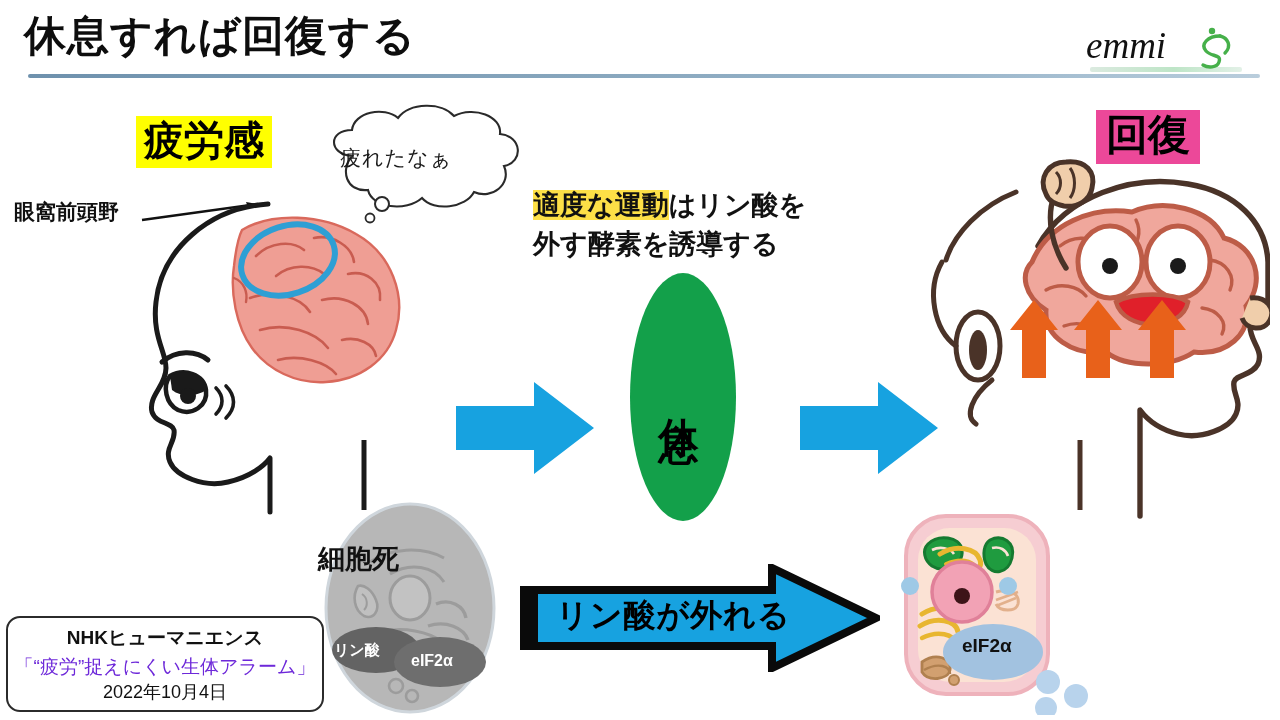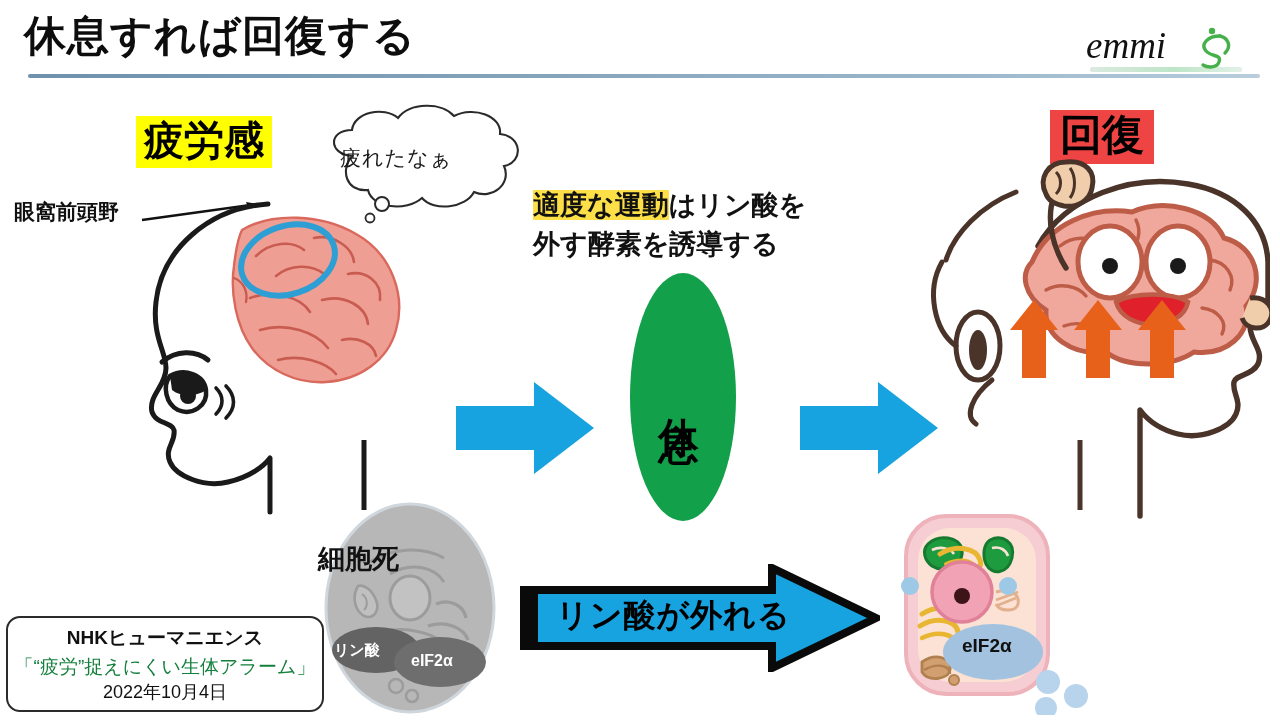"回復" .hl-cyan-big { background: #ef4444 -> #ec4899; margin-left: none -> 46px }
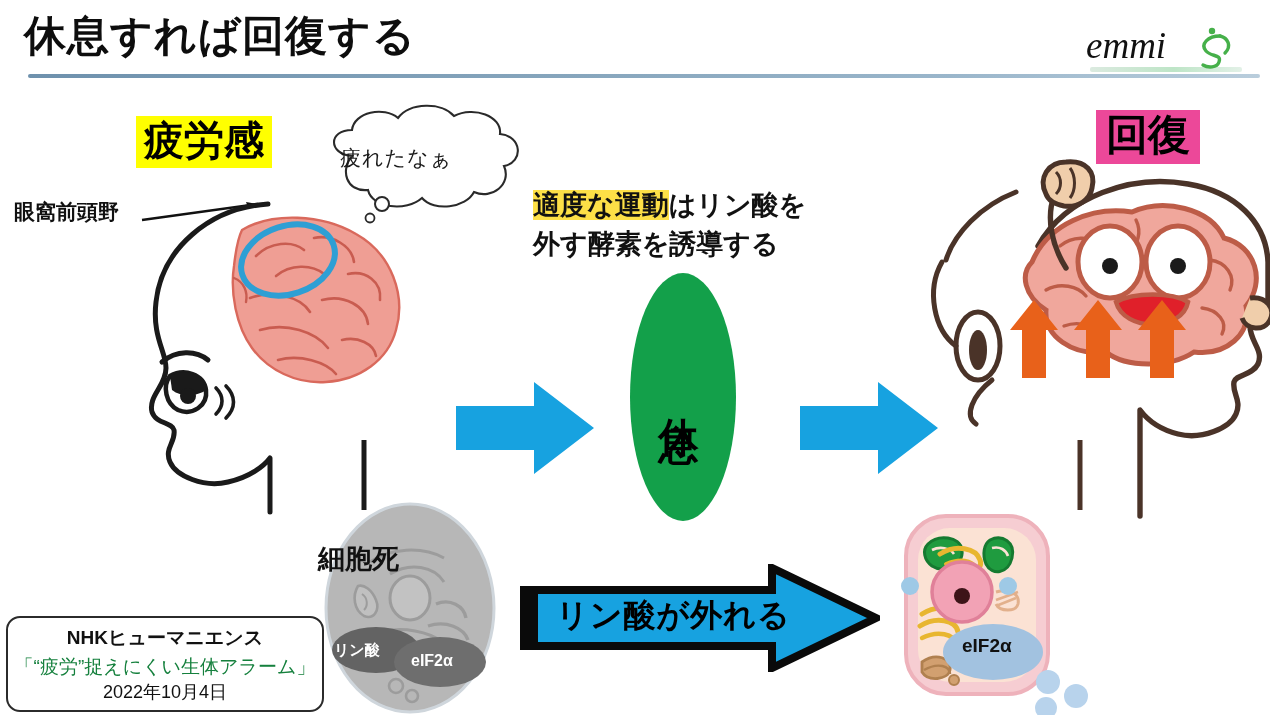"「“疲労”捉えにくい生体アラーム」" .citation .l2 { color: #15803d -> #6d28d9 }
